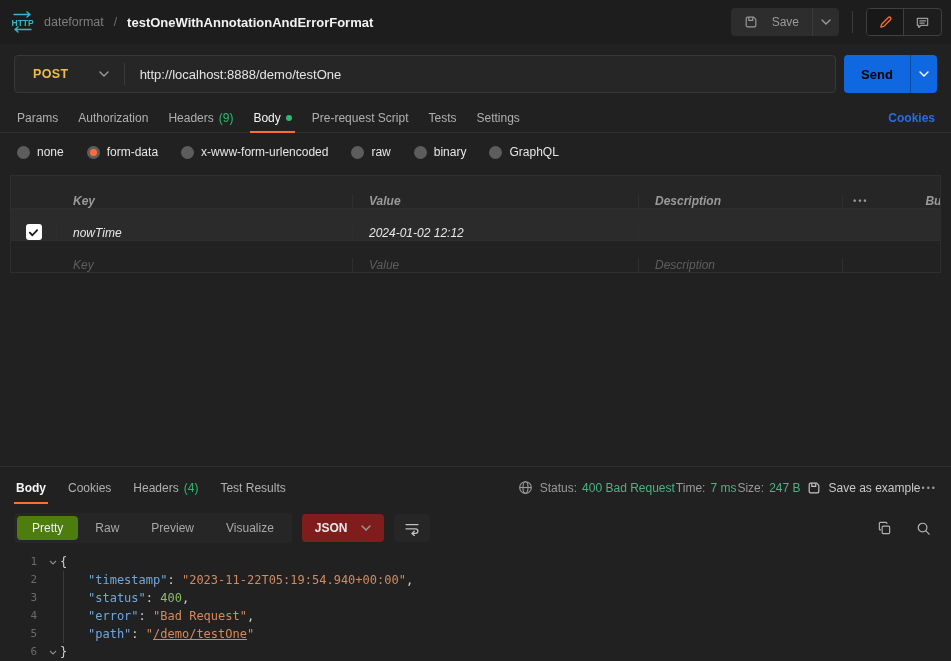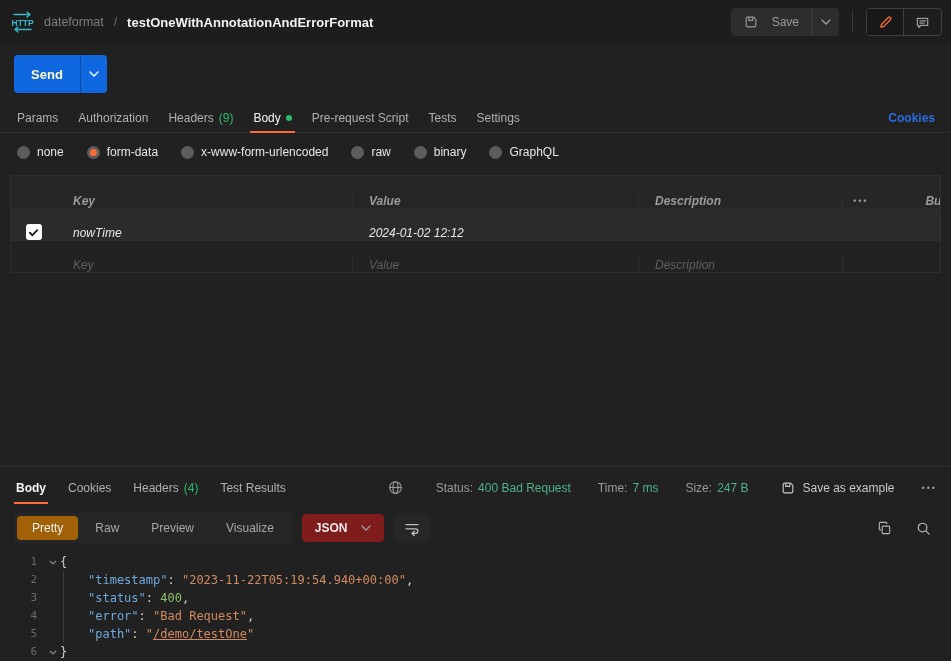"POST" div.url-bar { html: none -> <div> <div> <span>POST</span> <span> <svg> <path></path> </svg> </span> </div> <div></div> <input> </div> }
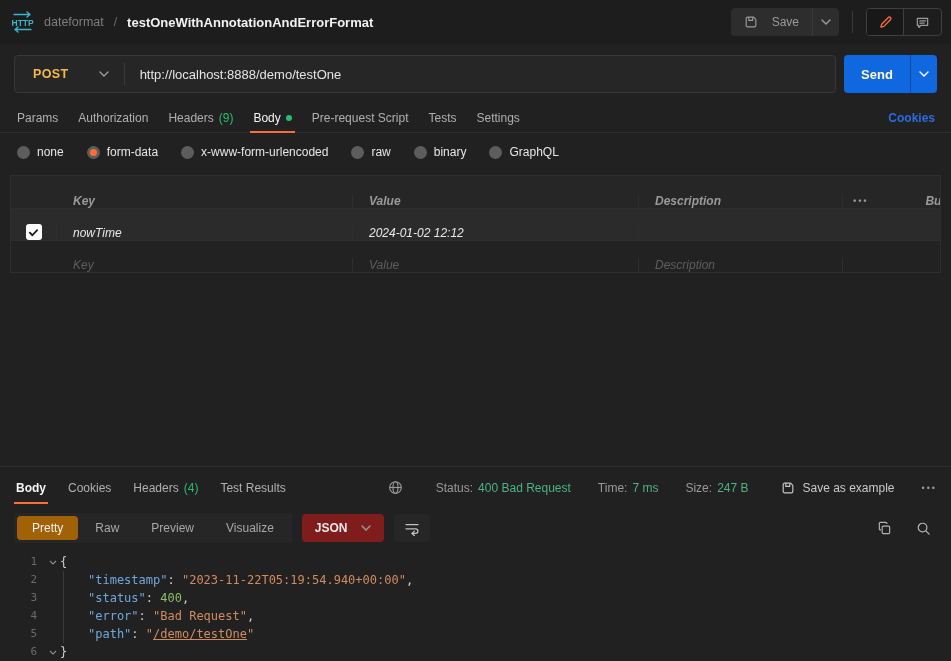"Send" .send-btn { color: #fef9c3 -> #000000 }
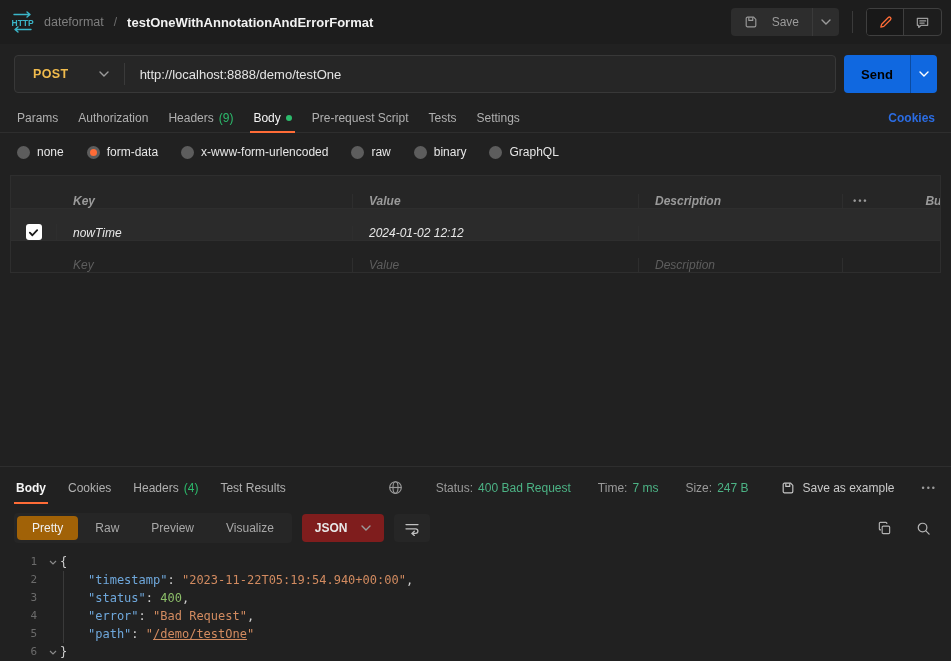"Status:" .resp-meta { gap: 27px -> 1px }
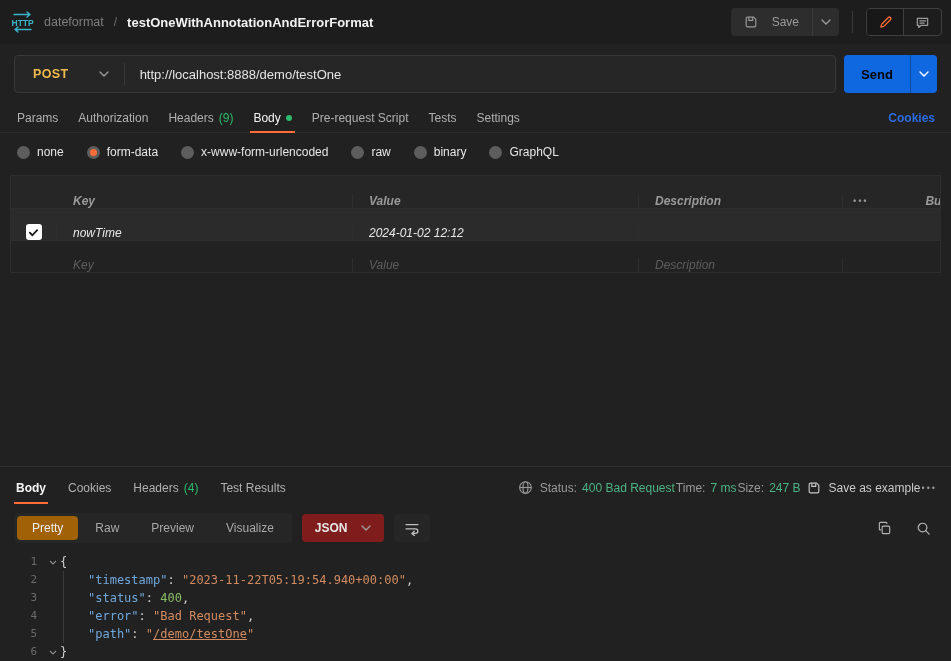"Pretty" .view-tab.active { background: #a16207 -> #4d7c0f }
